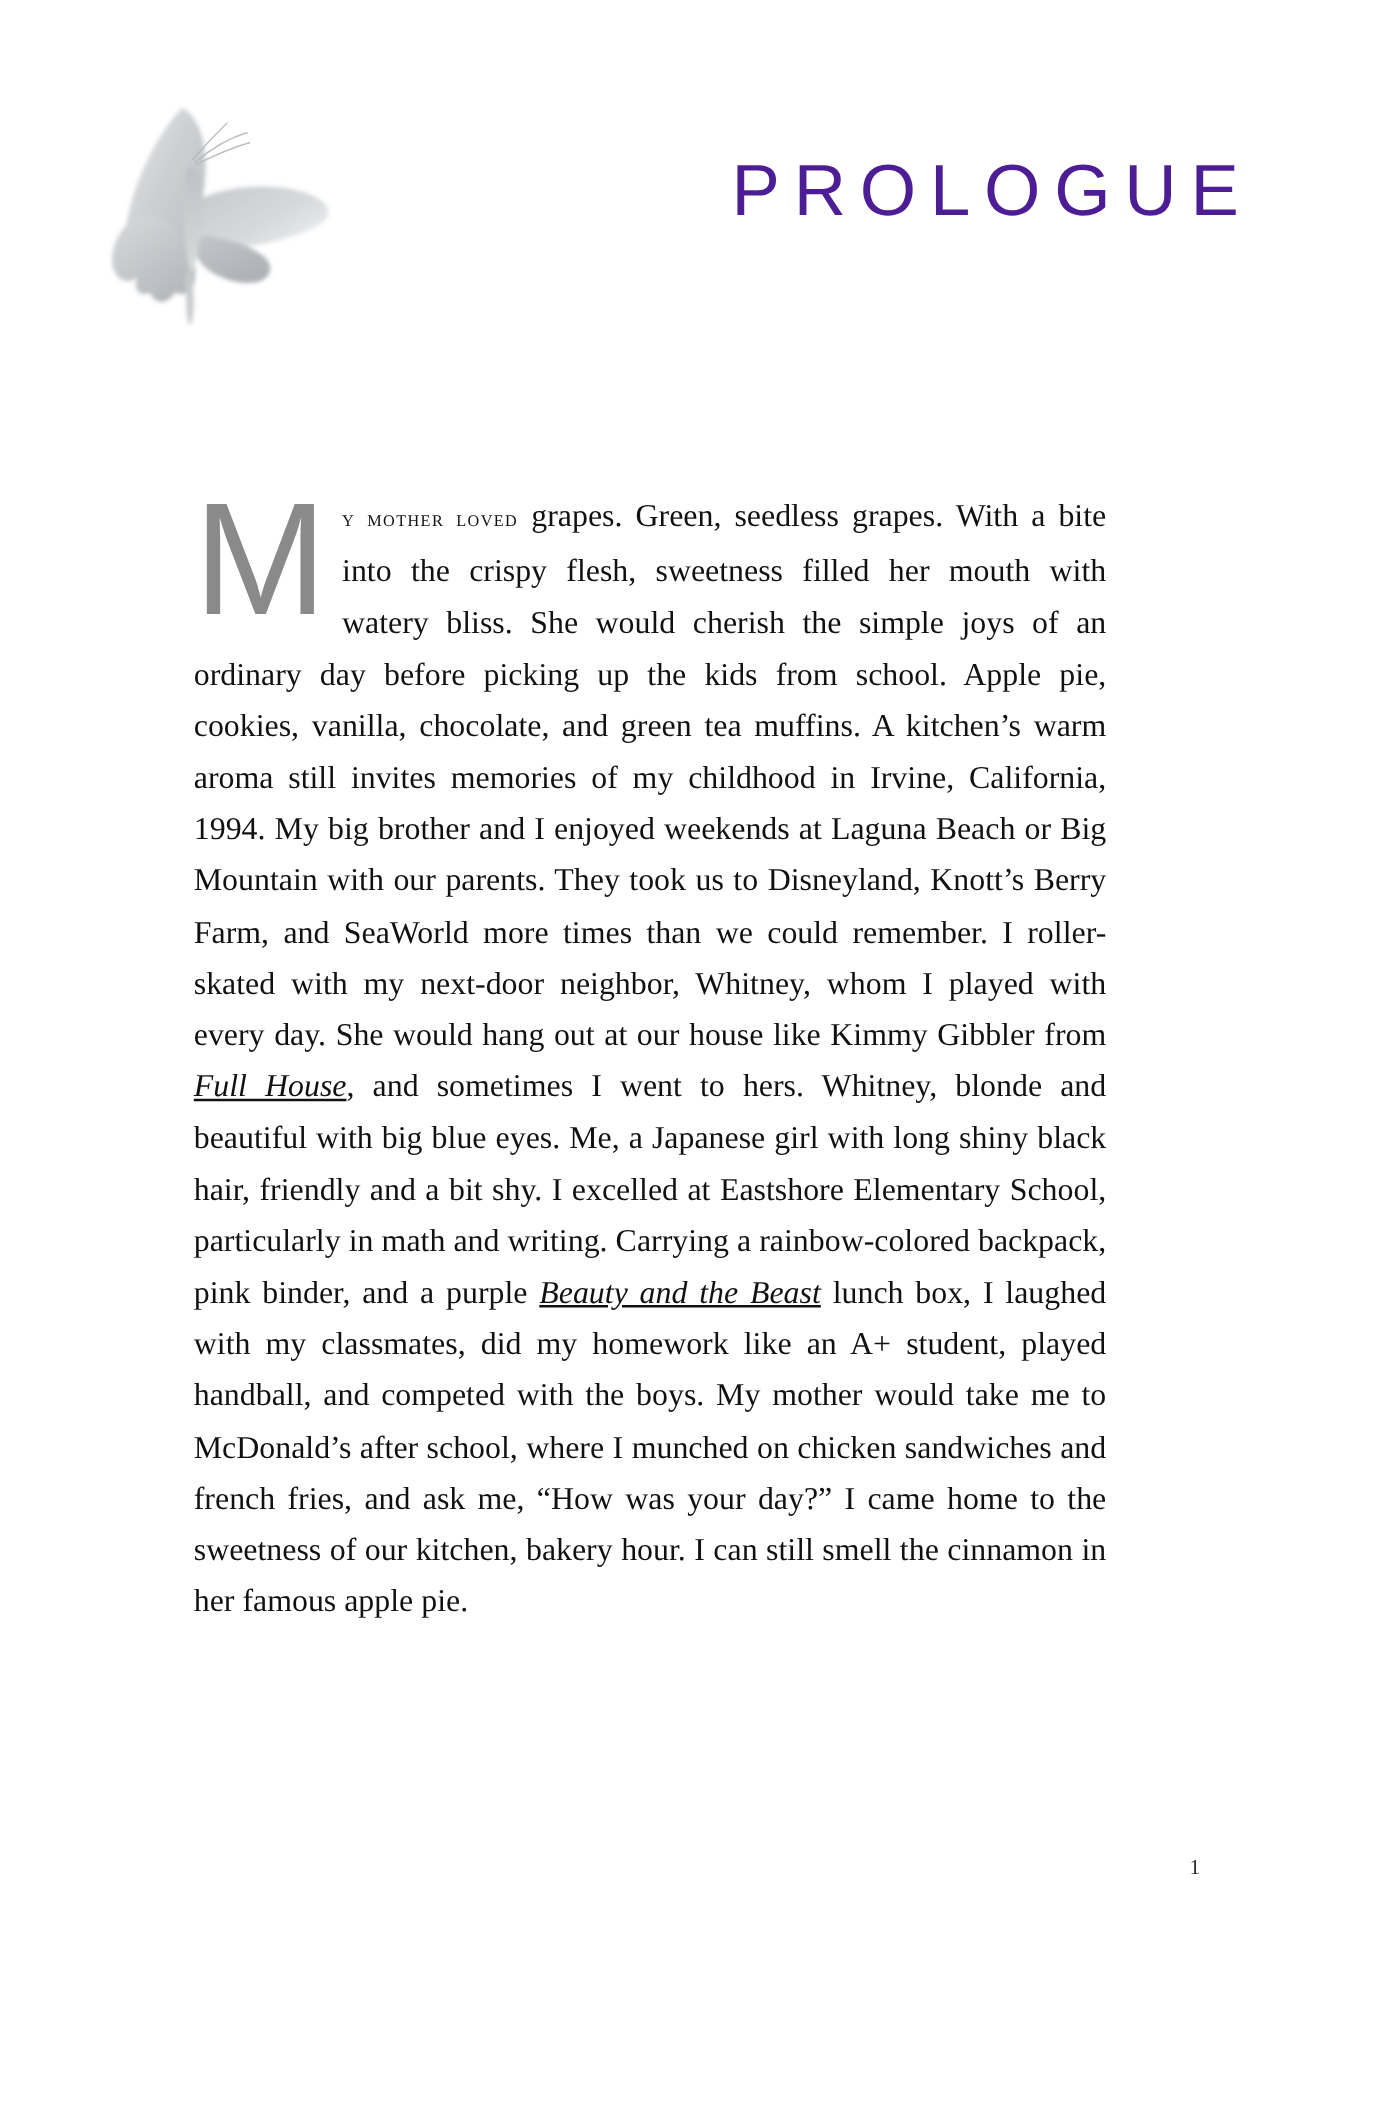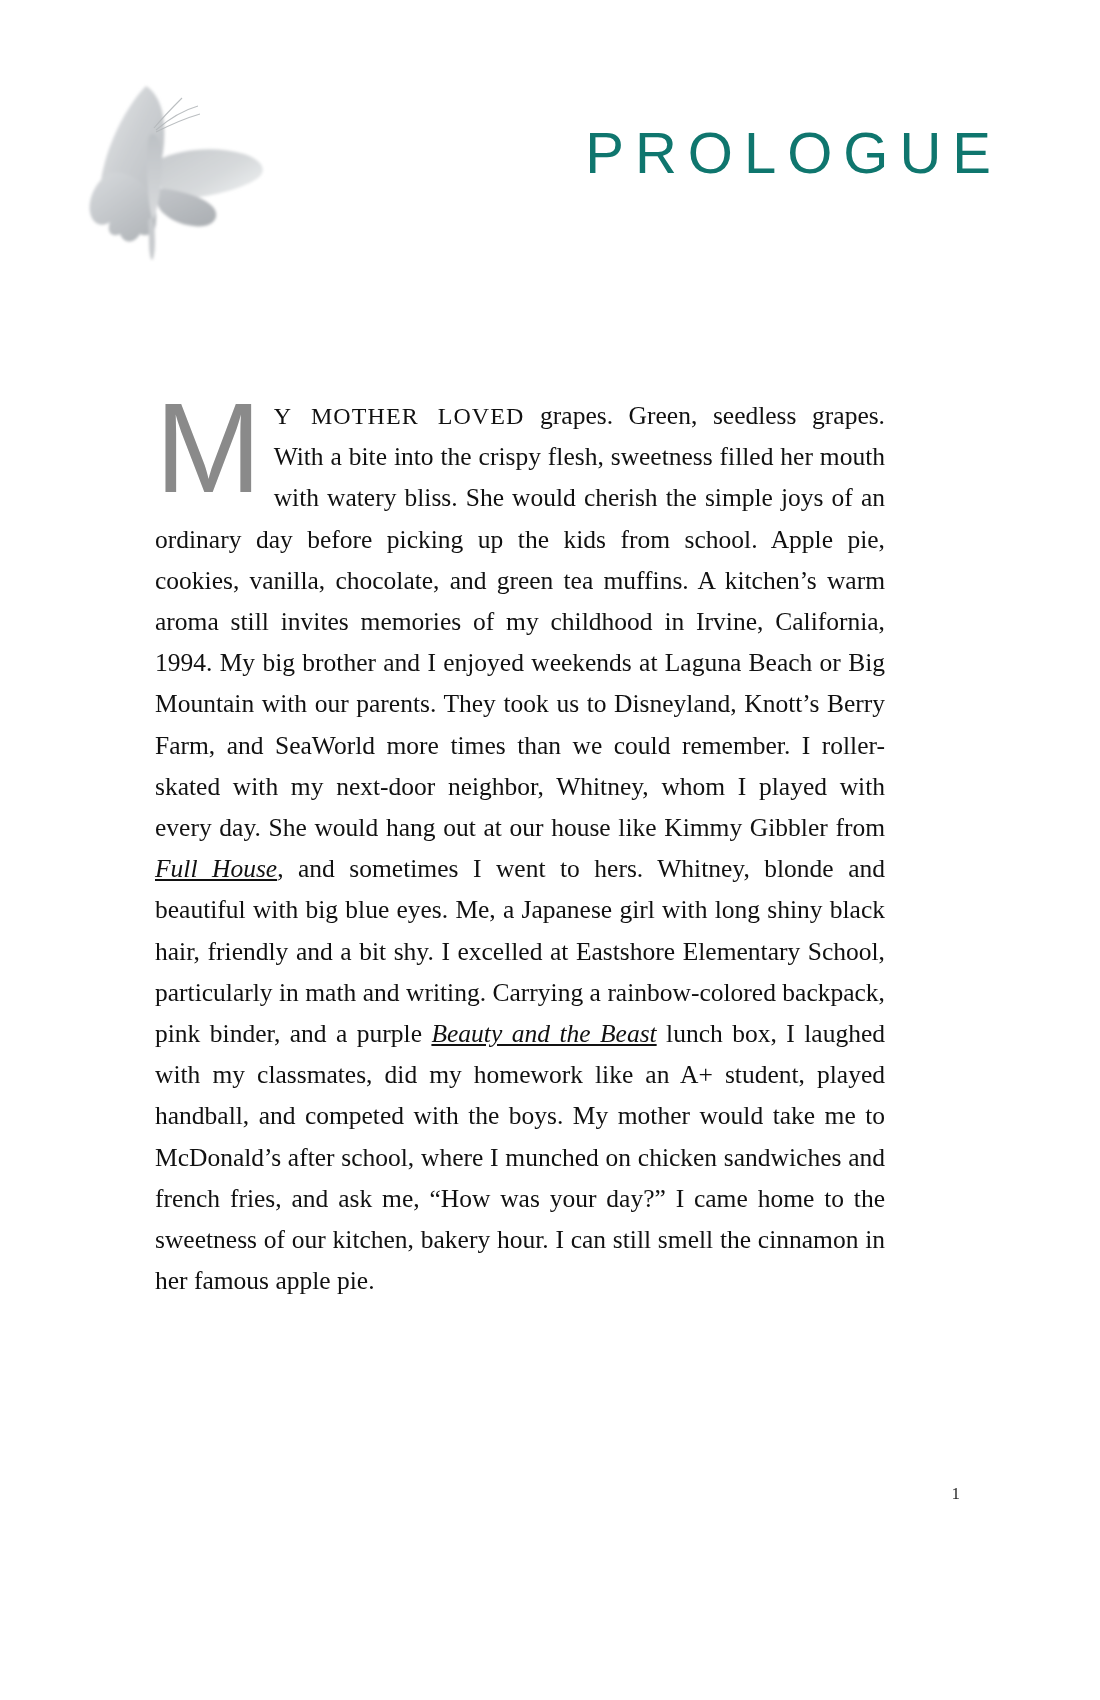"PROLOGUE" .chapter-title { color: #0f766e -> #4c1d95 }
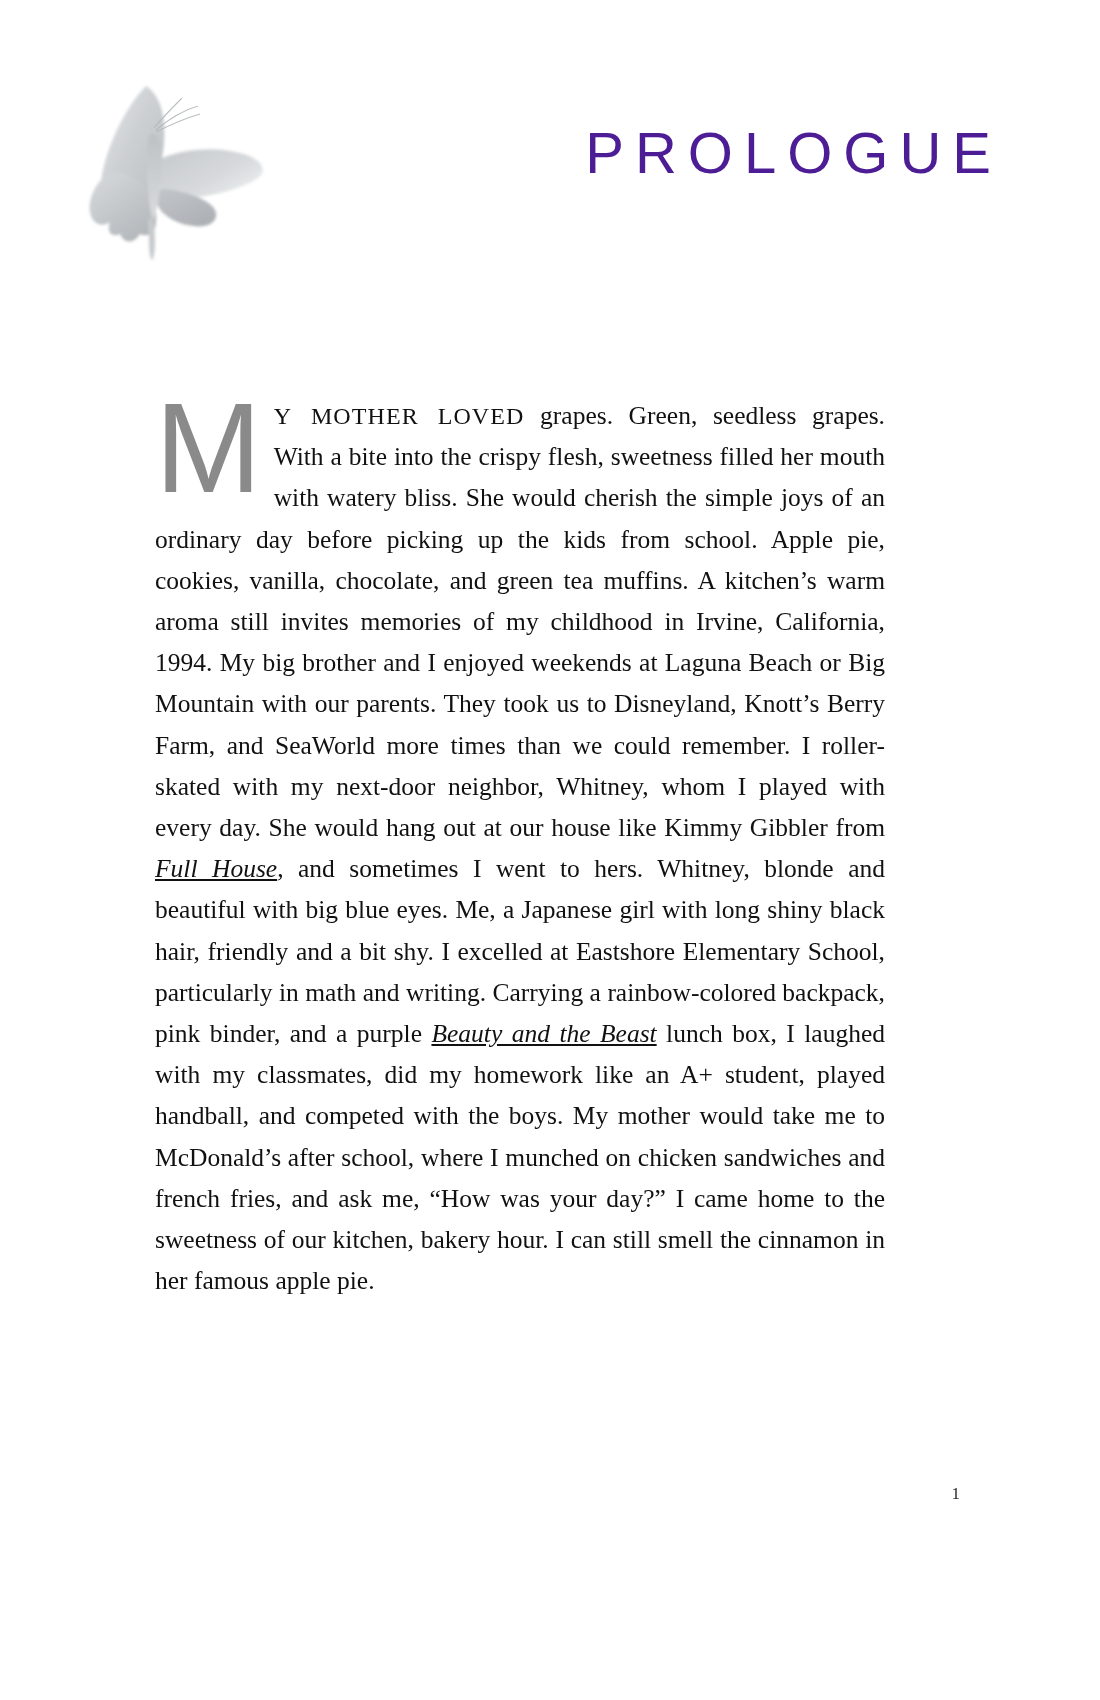"y mother loved" .smallcaps { font-size: 34px -> 18px }
